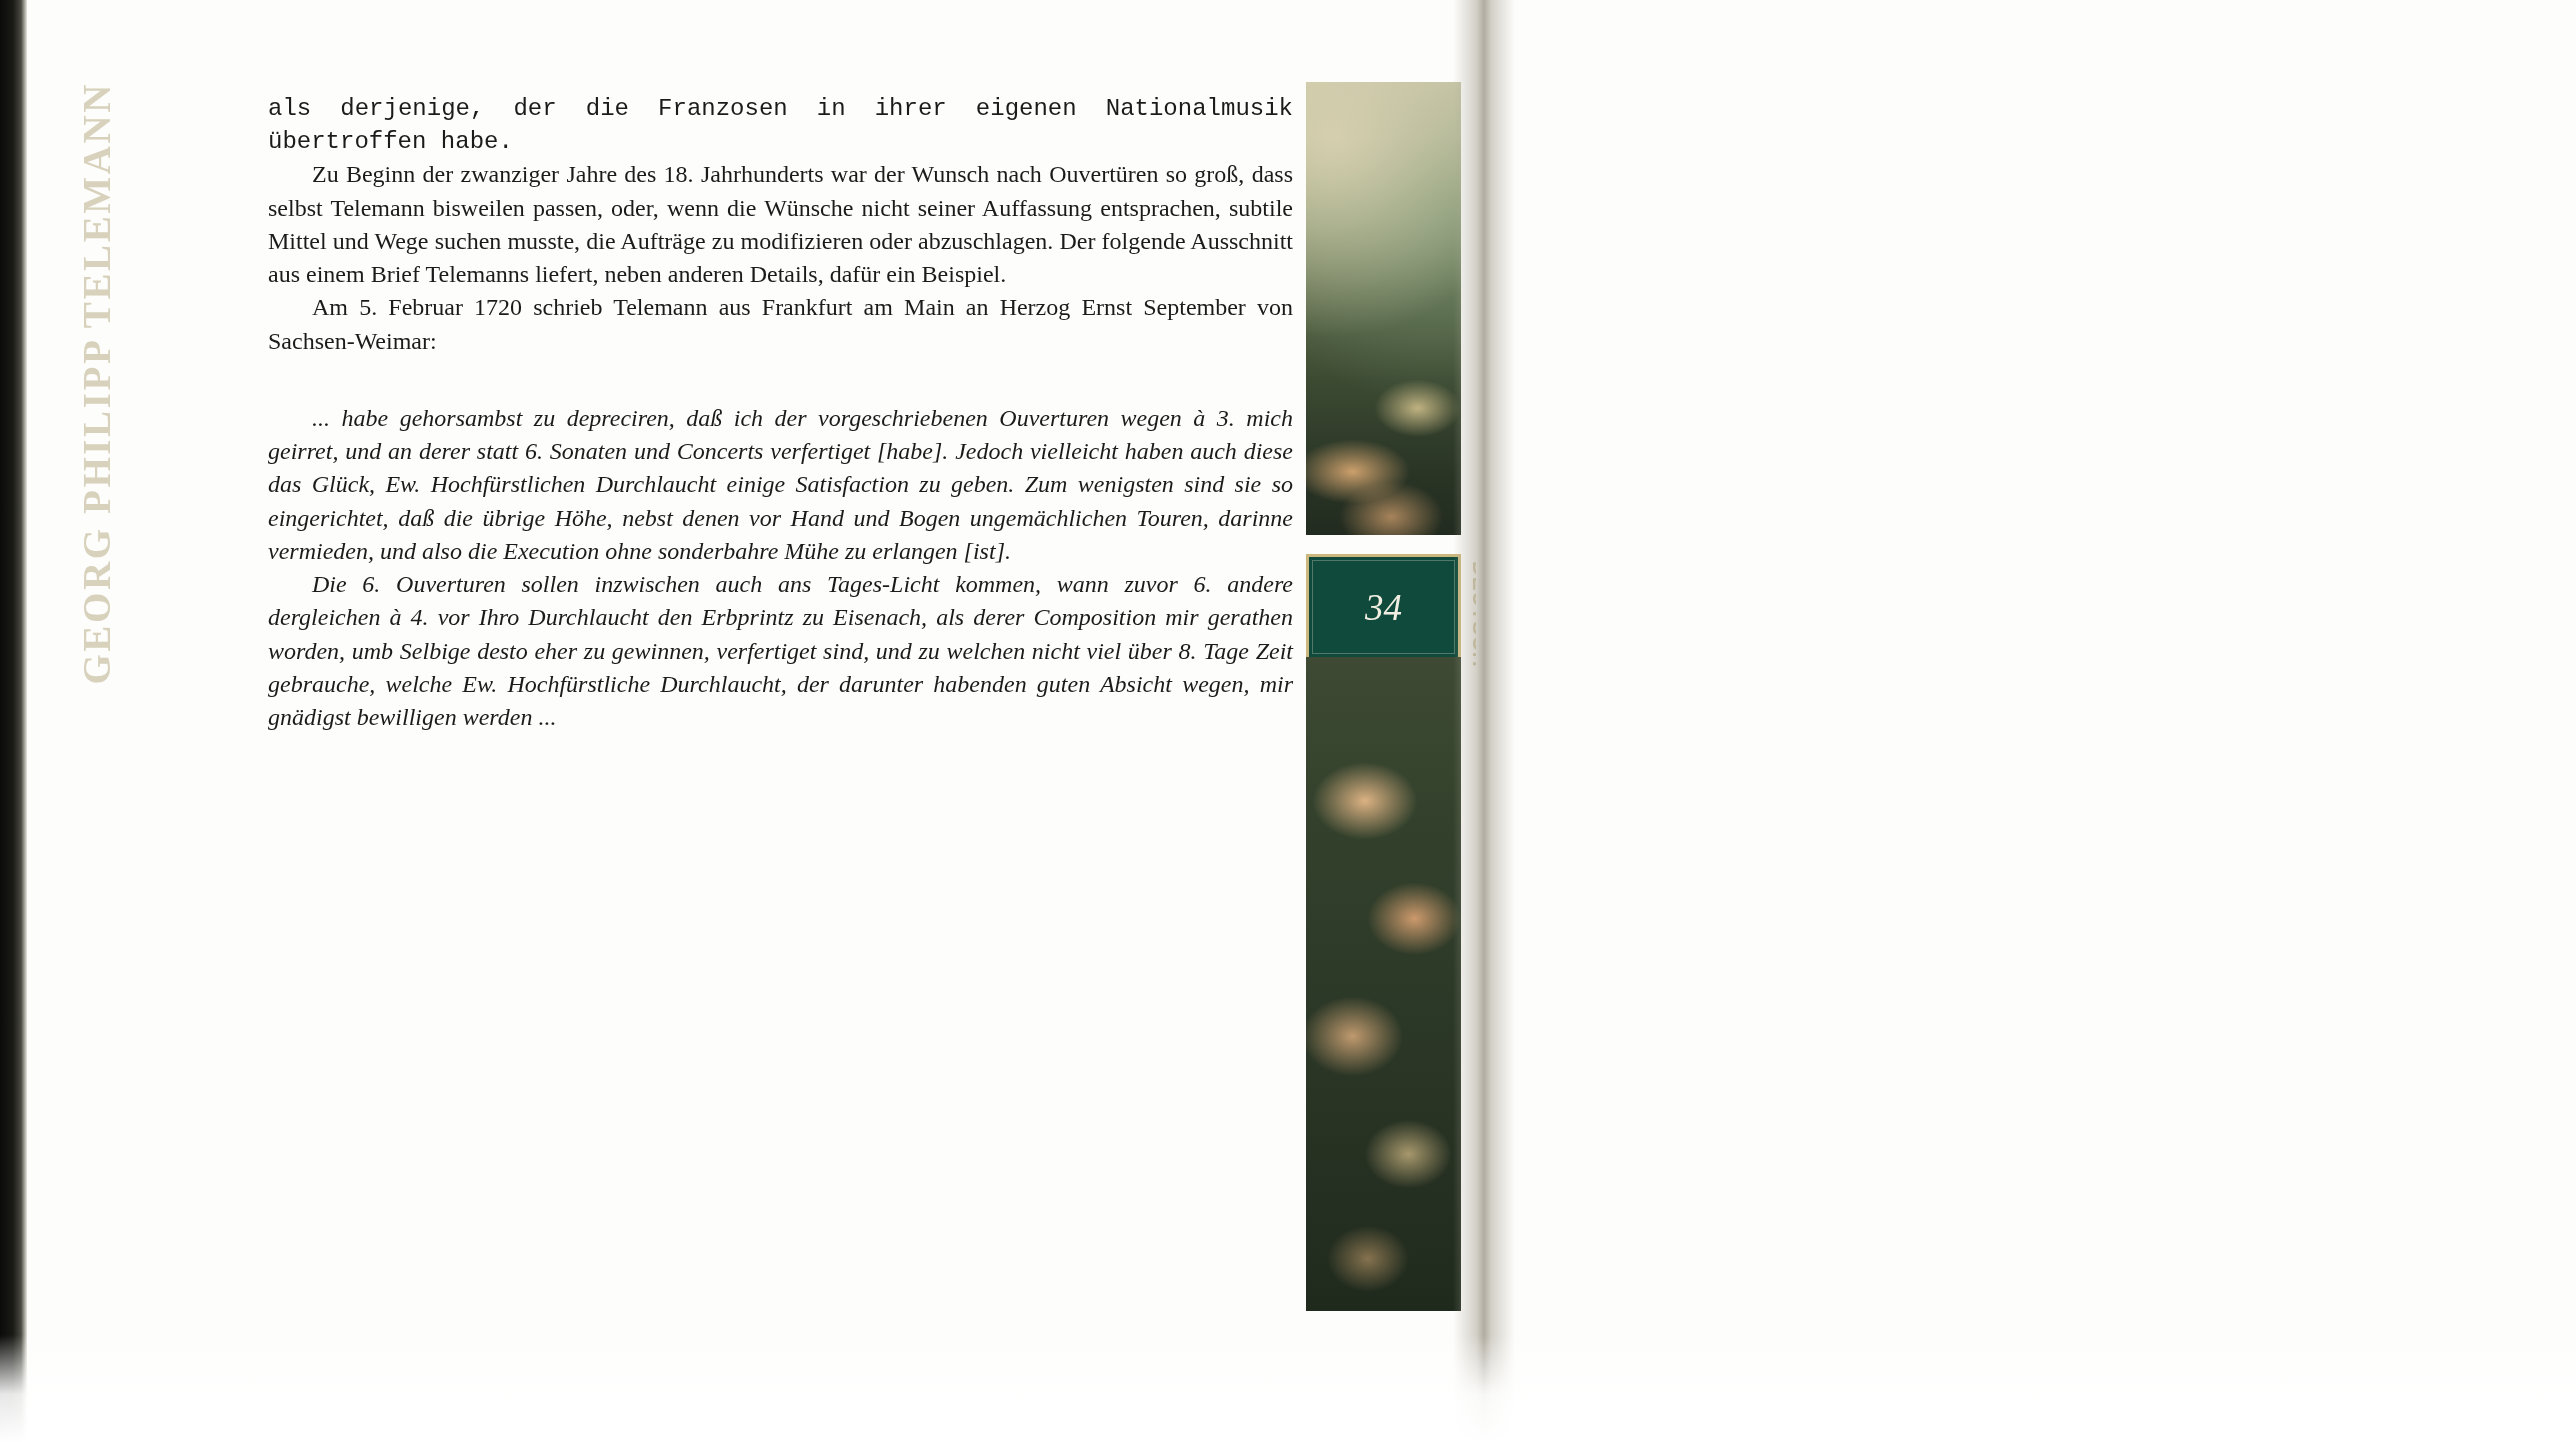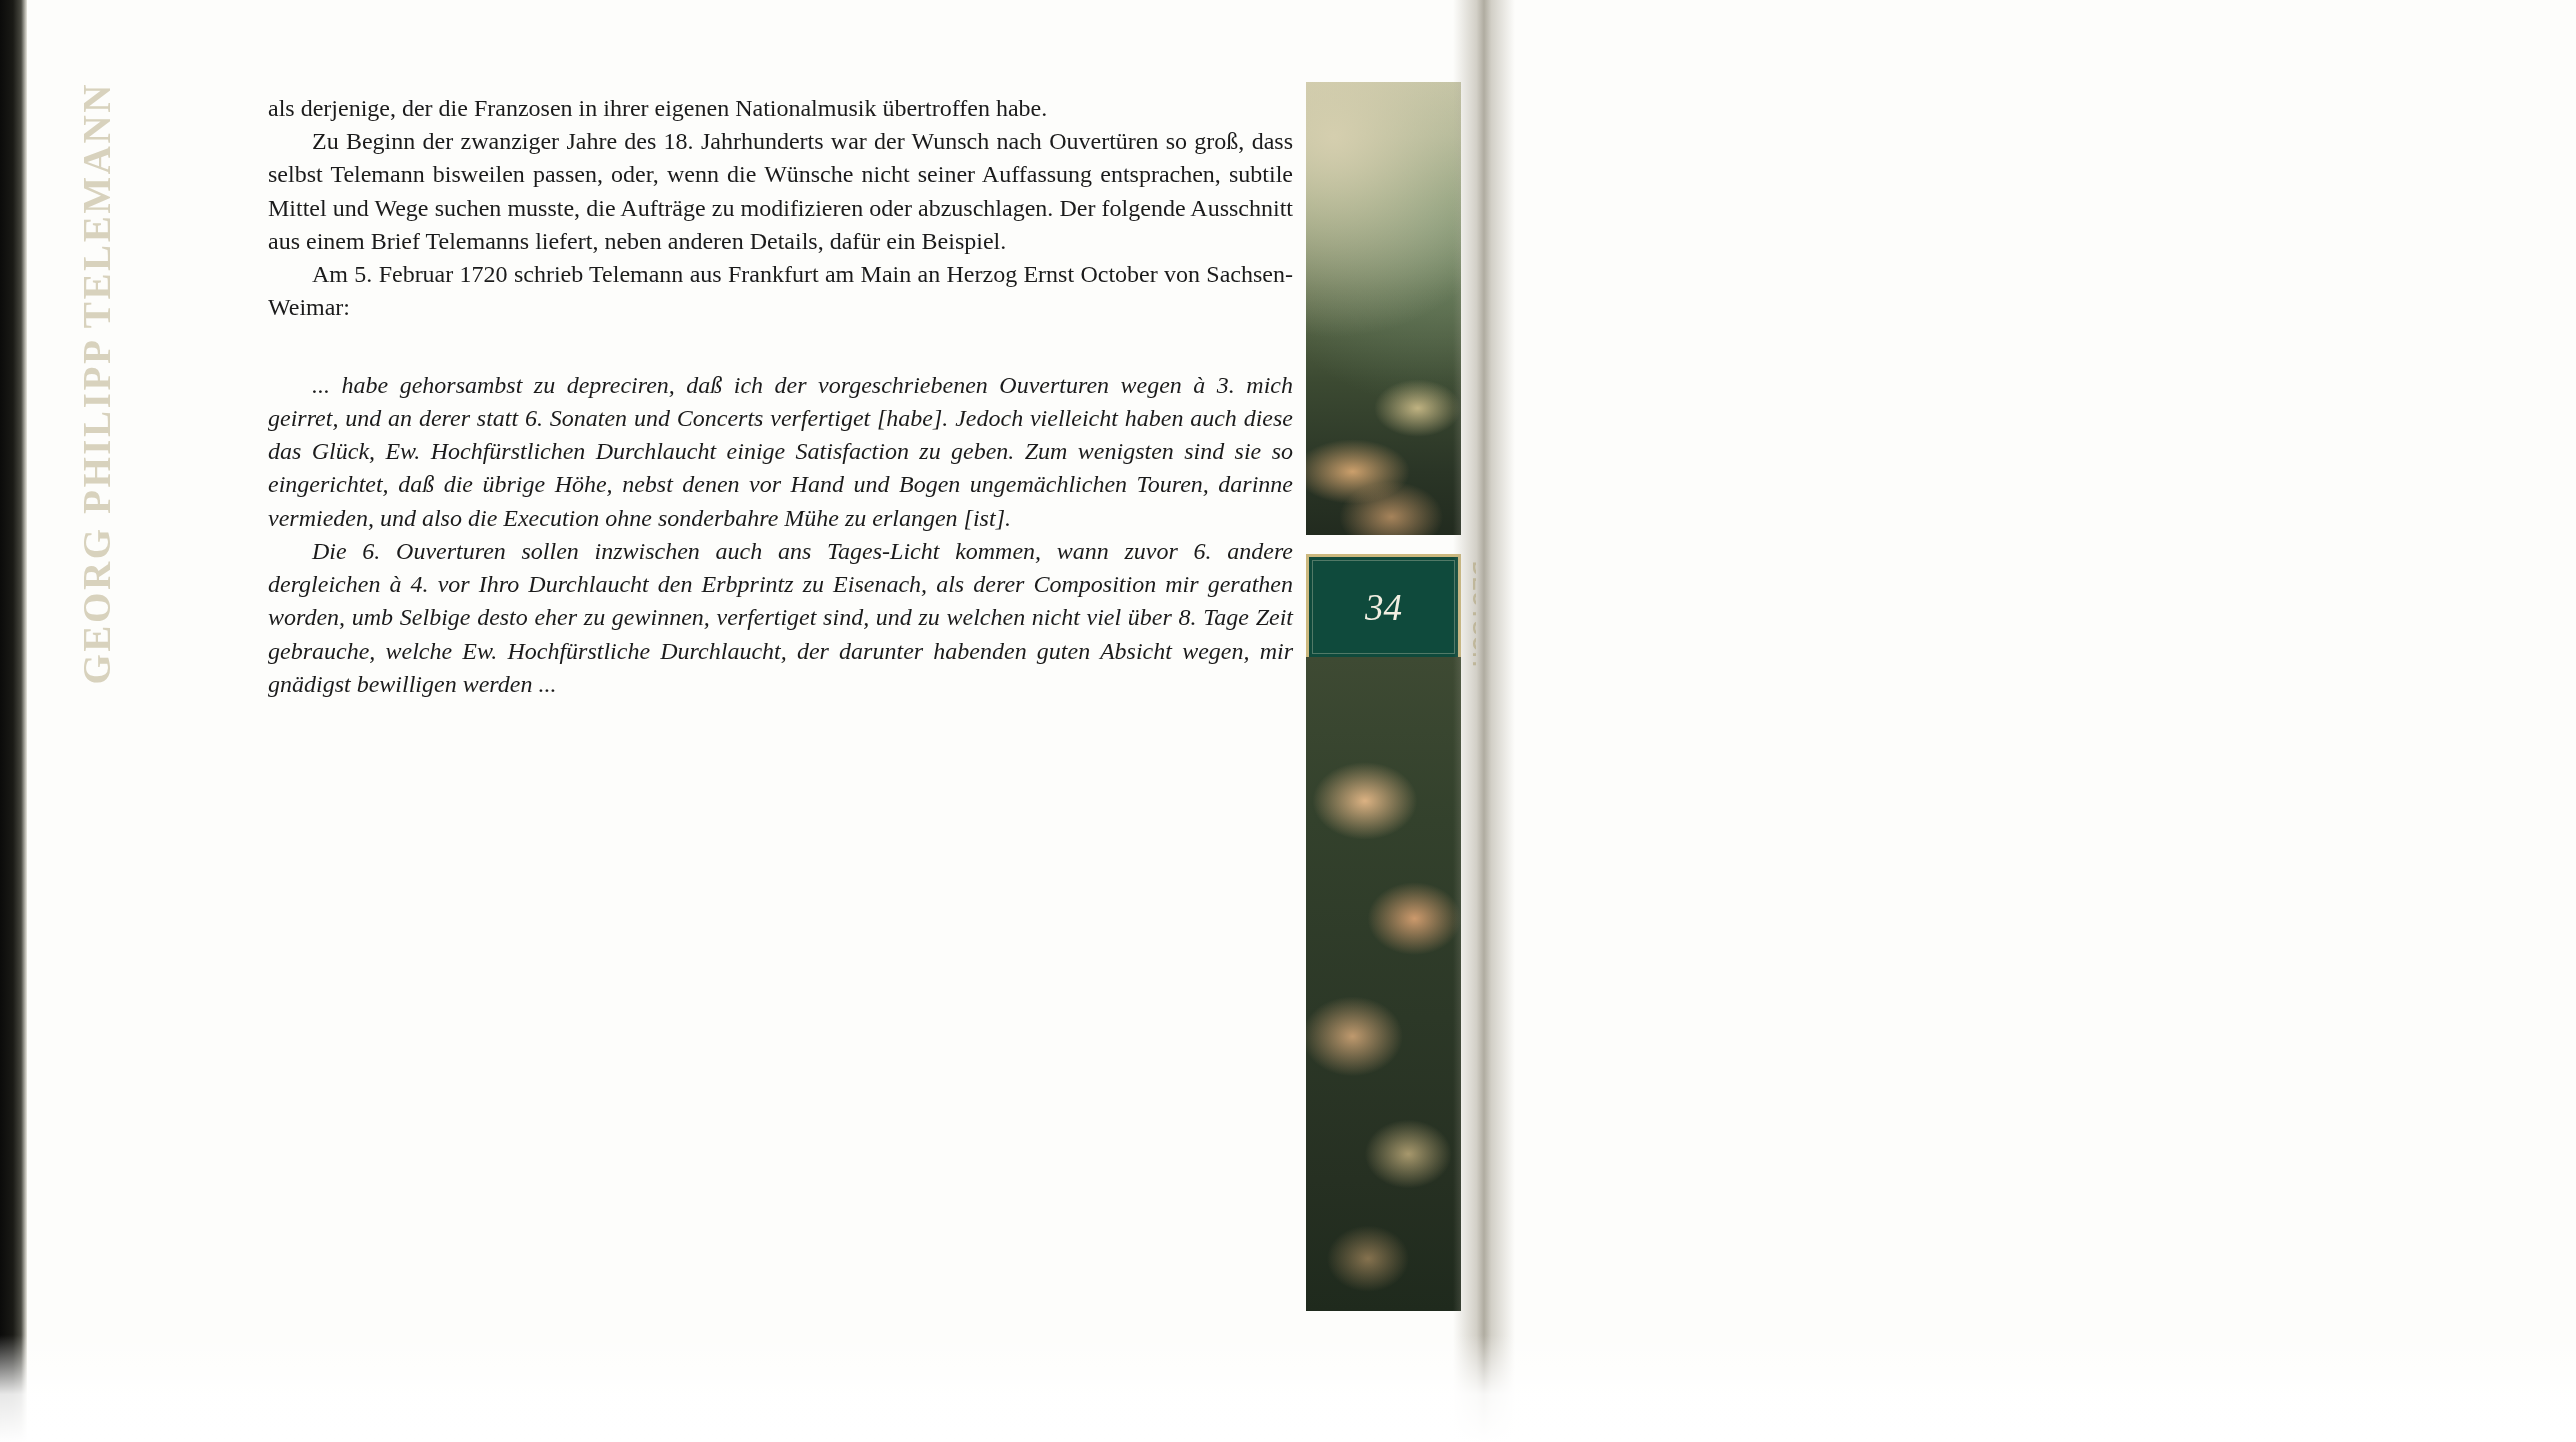"als derjenige, der die Franzosen" .para.noindent { font-family: none -> Liberation Mono, monospace }
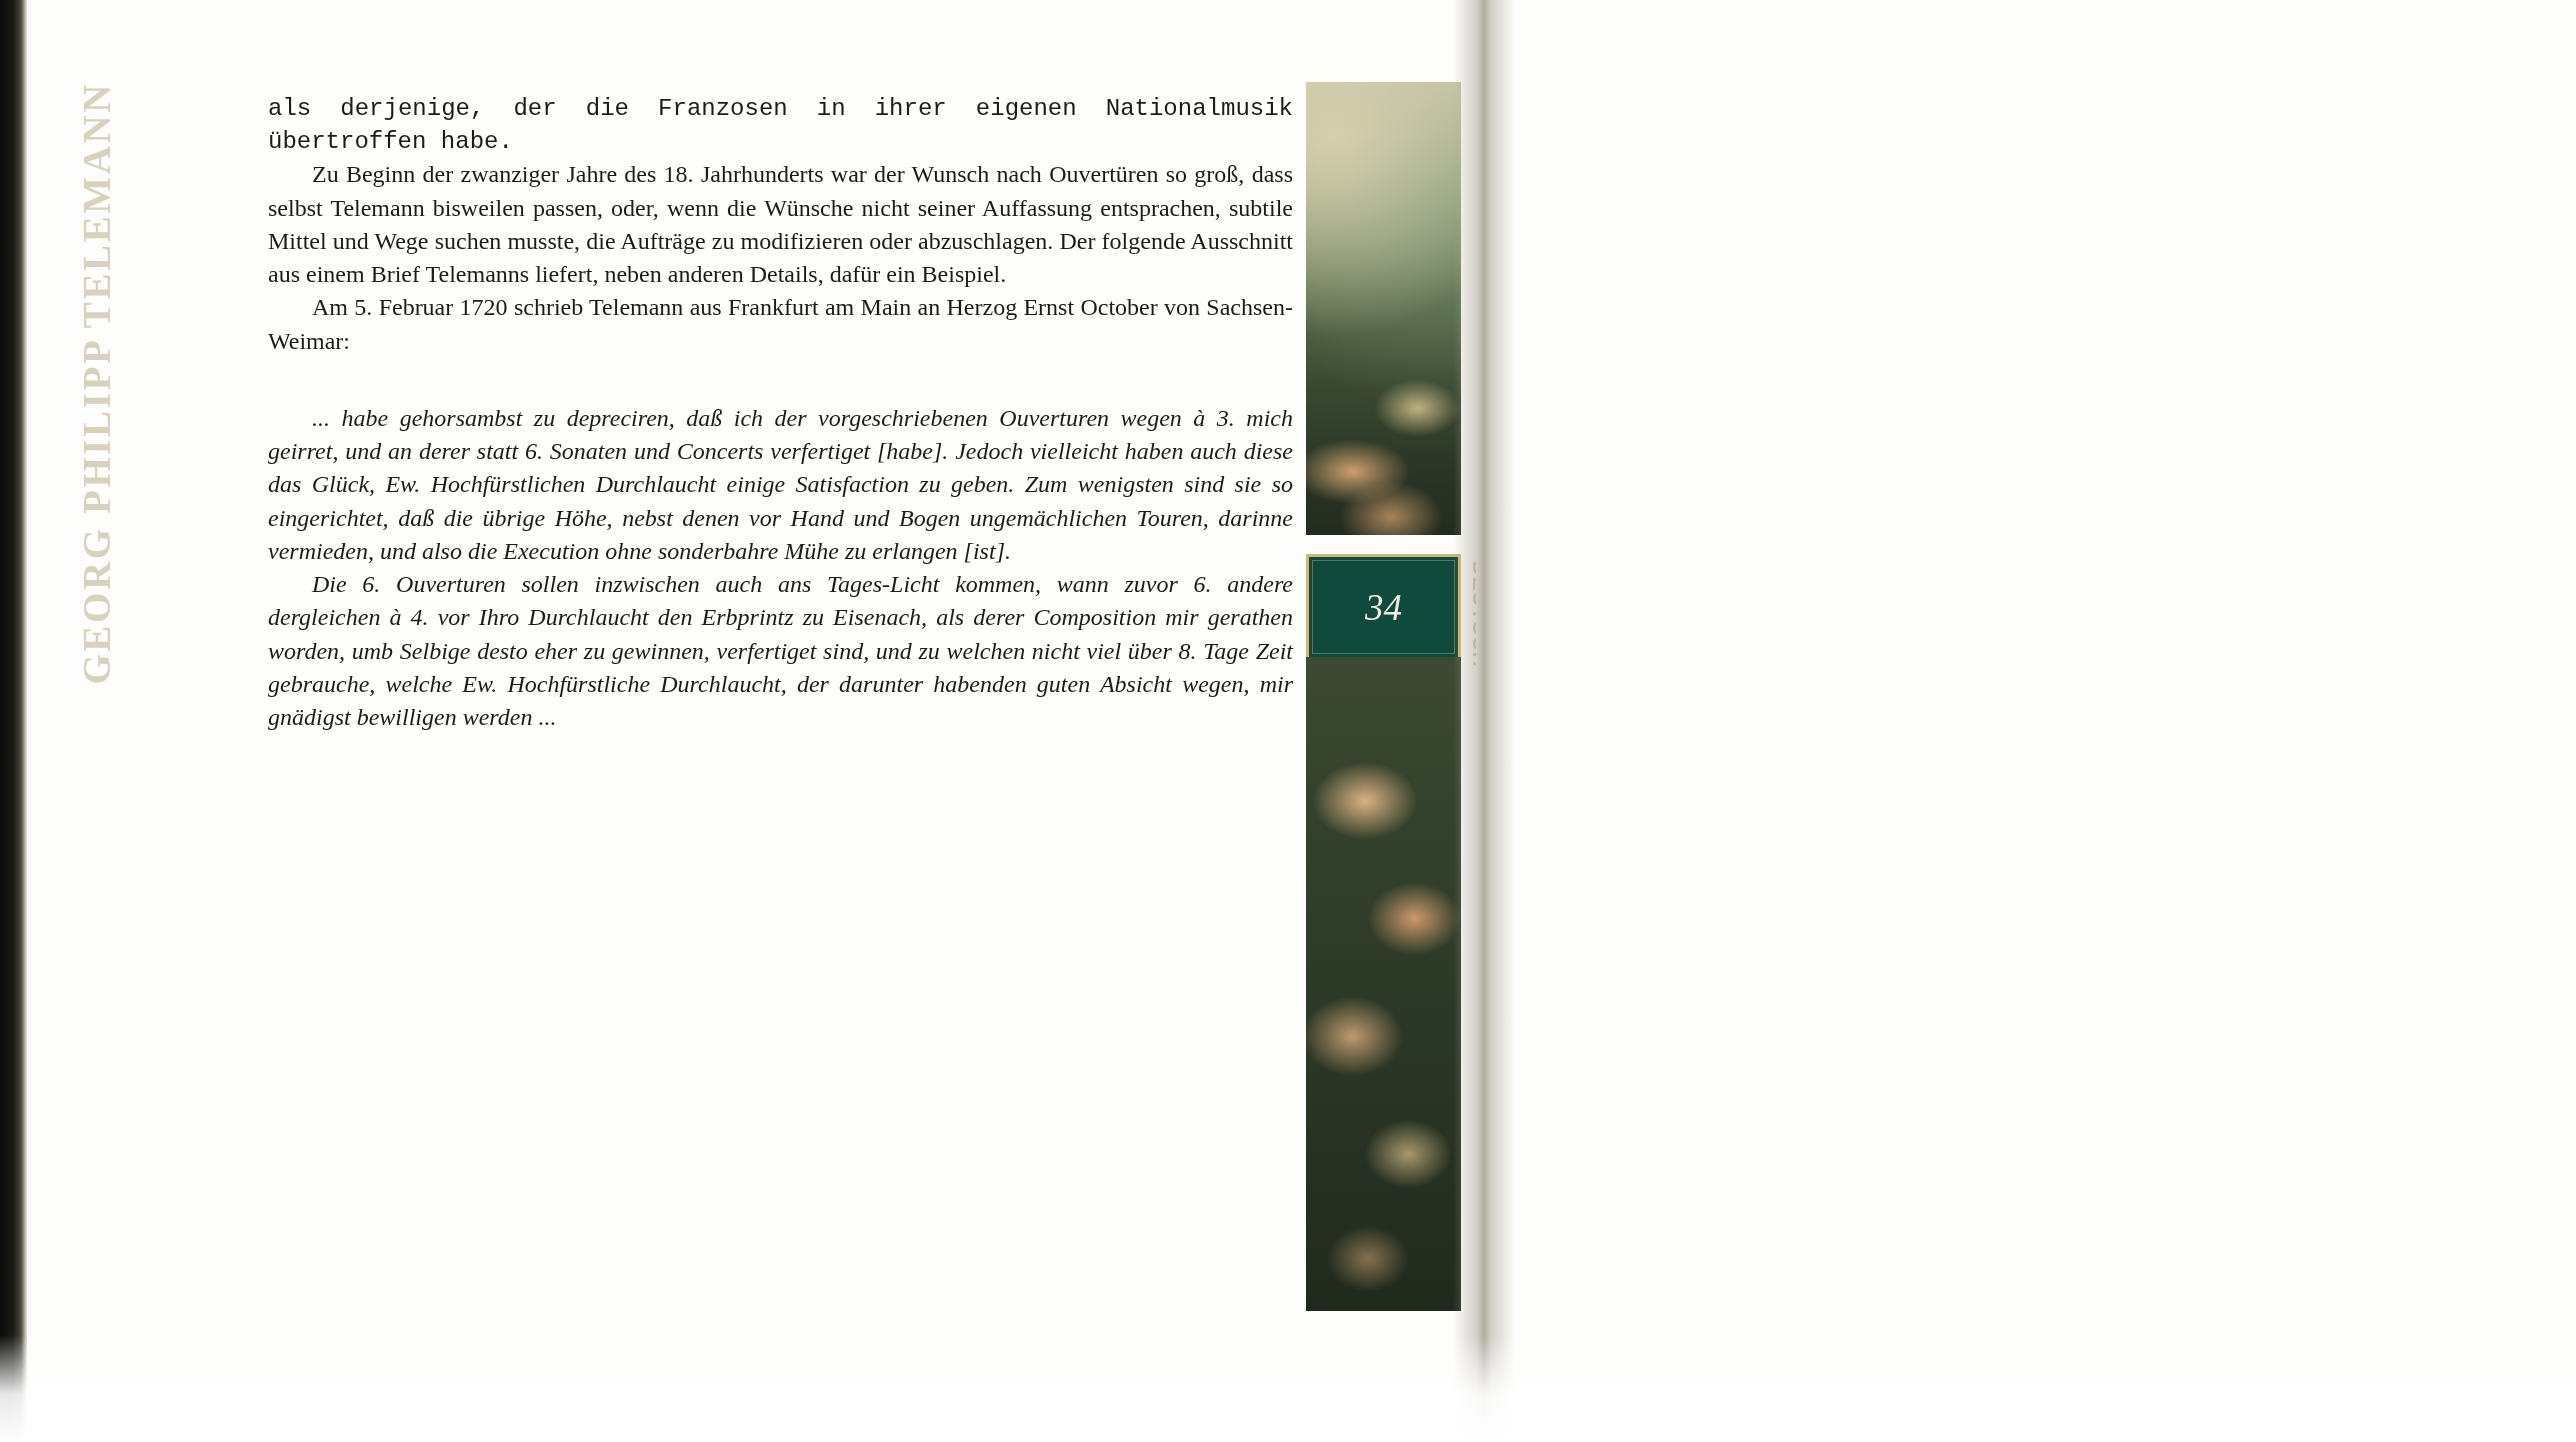"Am 5. Februar 1720 schrieb" p.para { text: October -> September }
